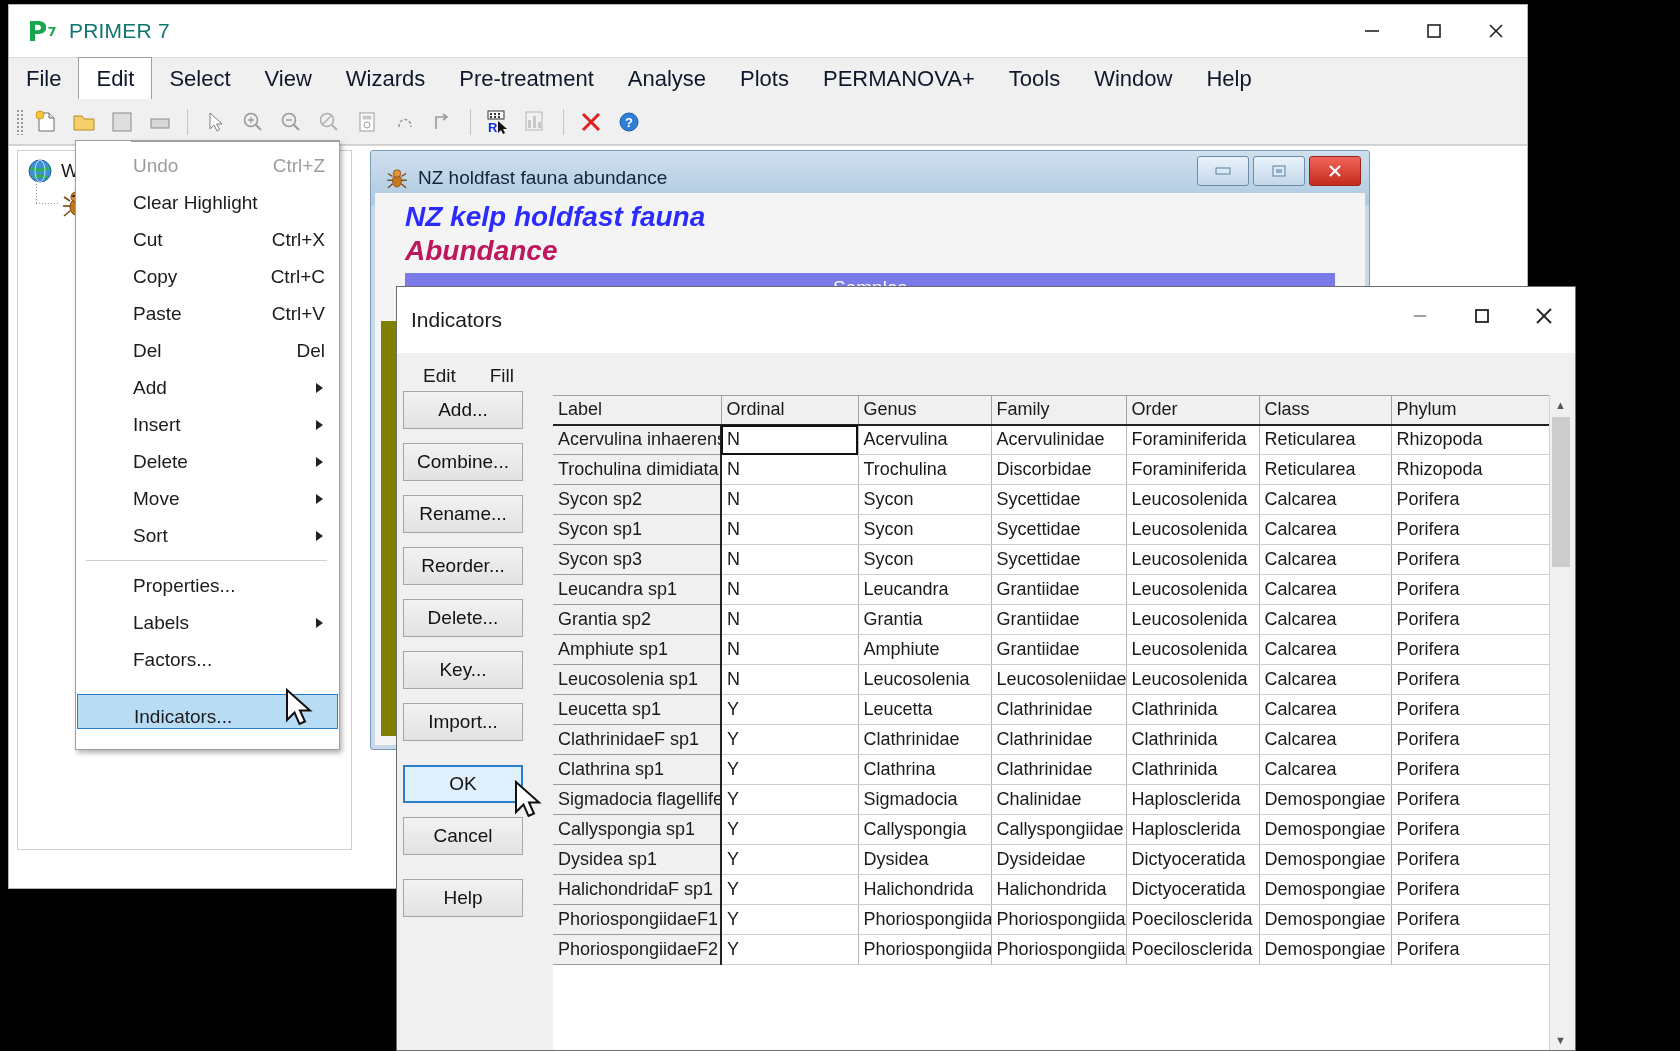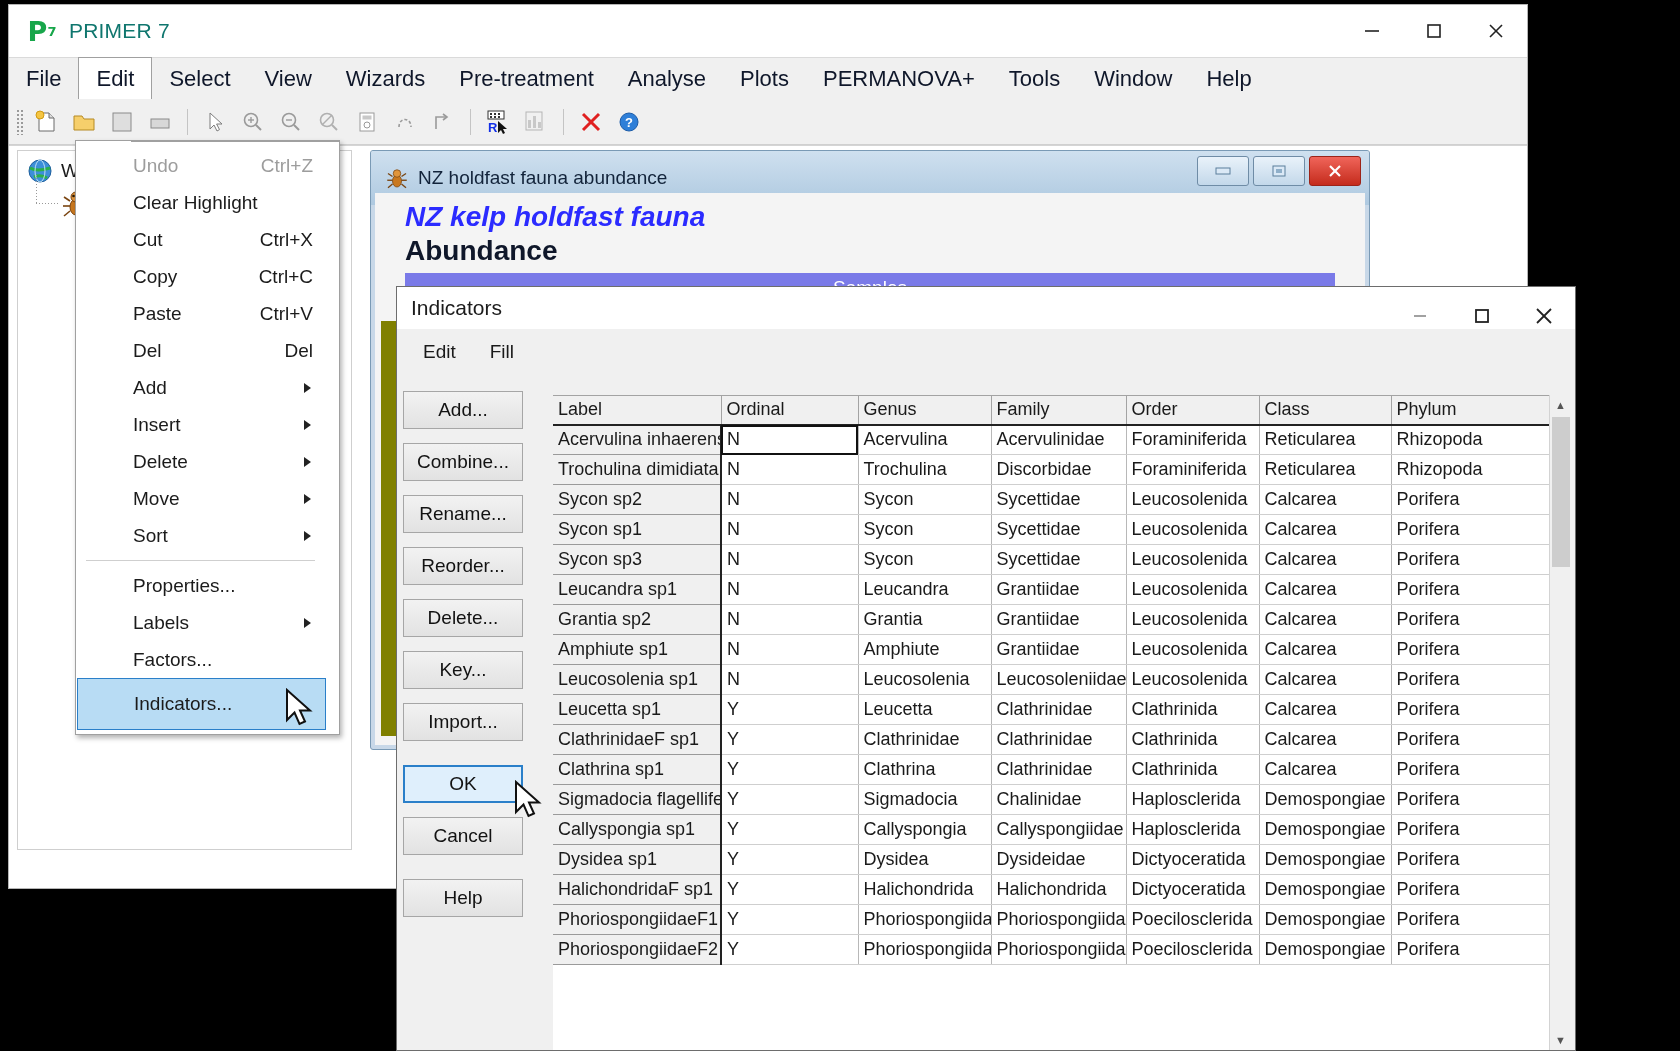"Undo" #edit-menu { padding: 6px 12px 4px 0 -> 6px 0 4px 0 }
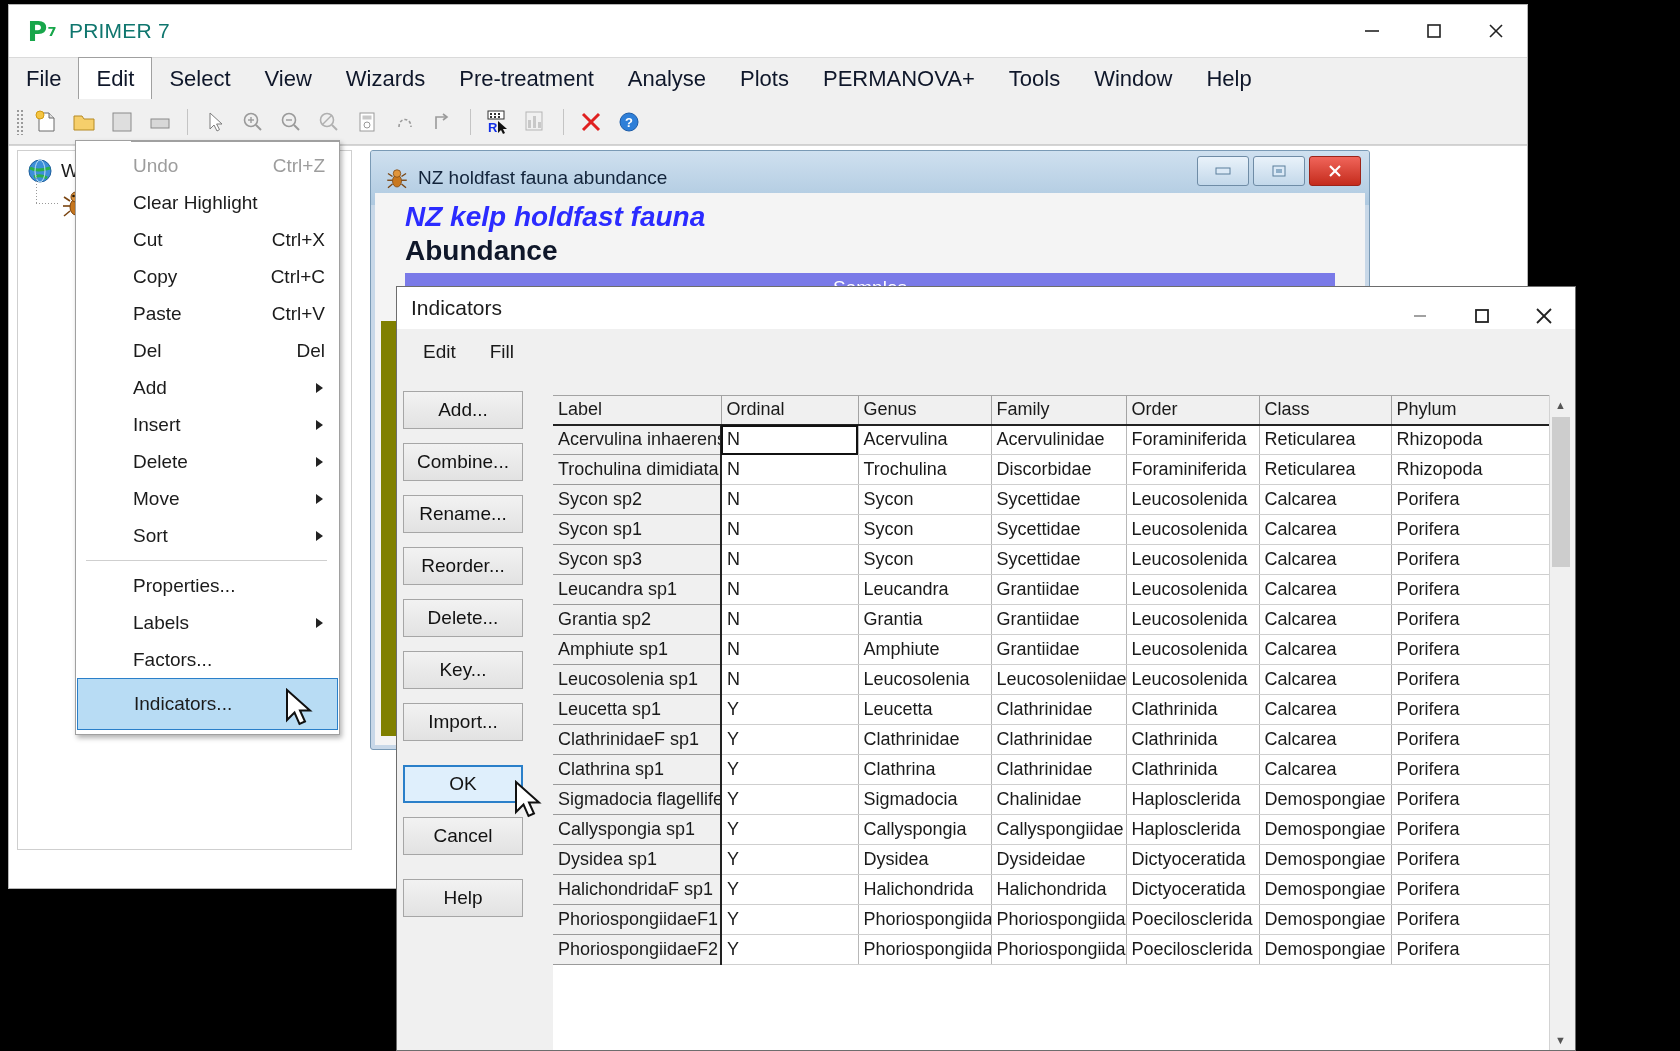"Abundance" #nz-t2 { color: #0f172a -> #be185d; font-style: none -> italic }
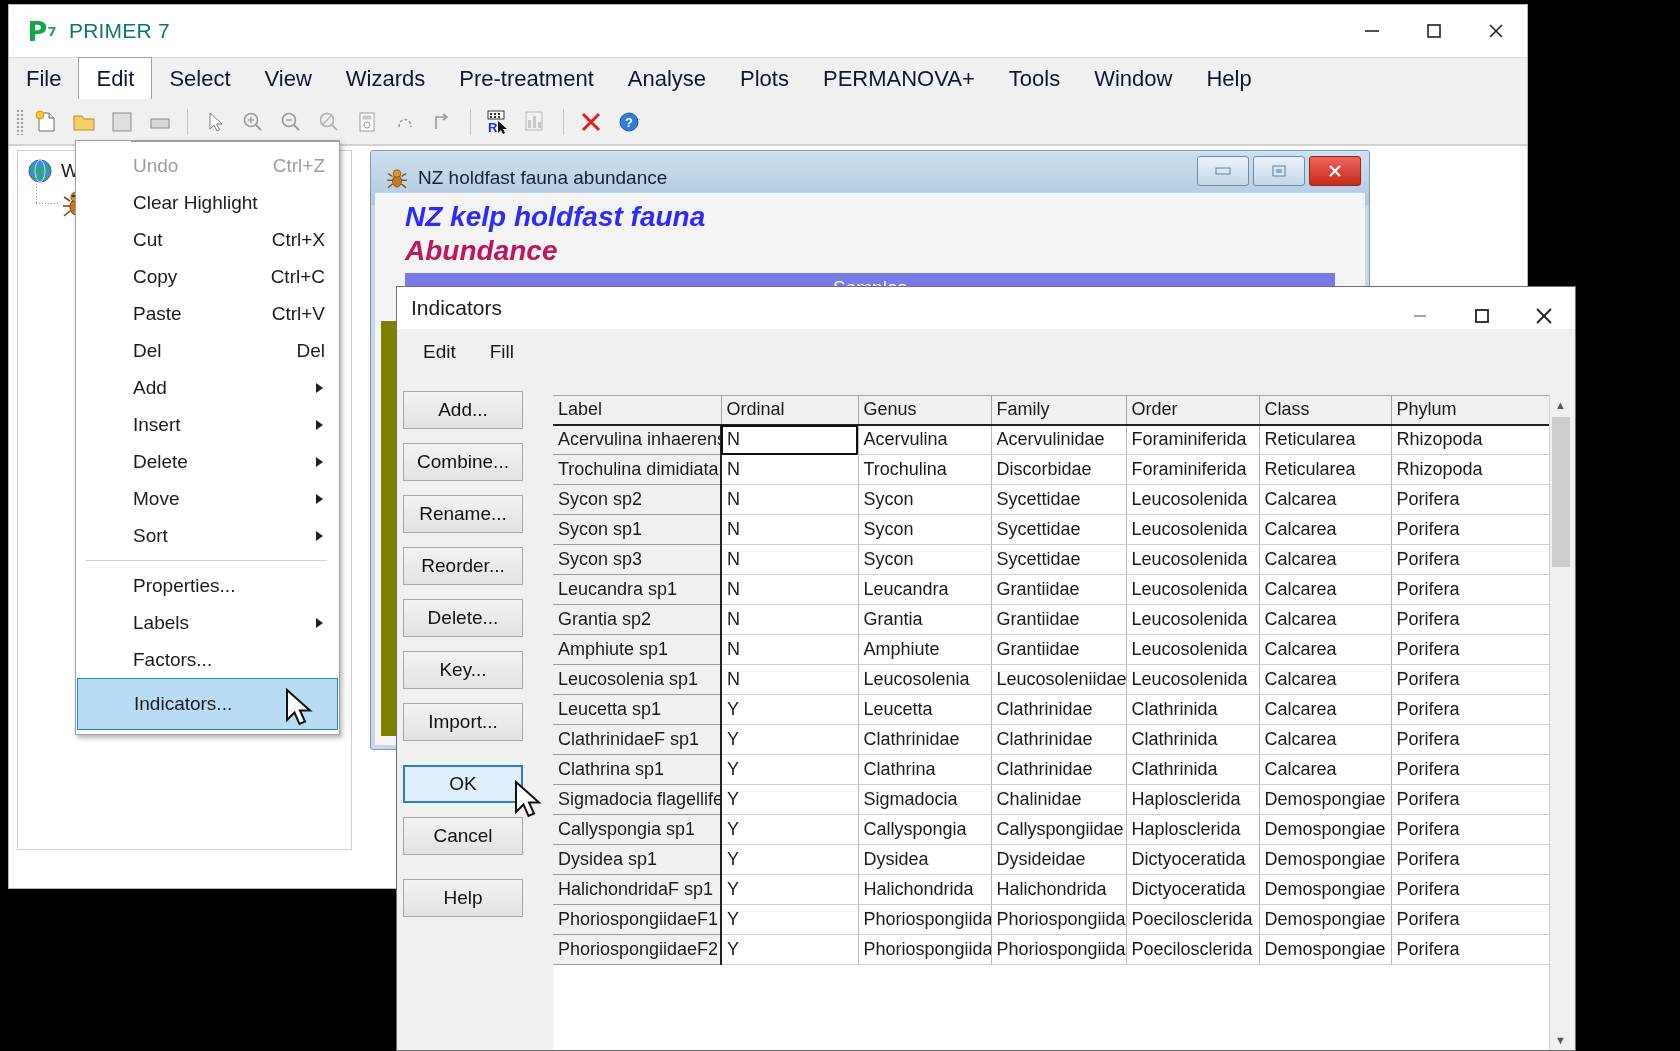"Indicators" #ind-titlebar { height: 42px -> 66px }
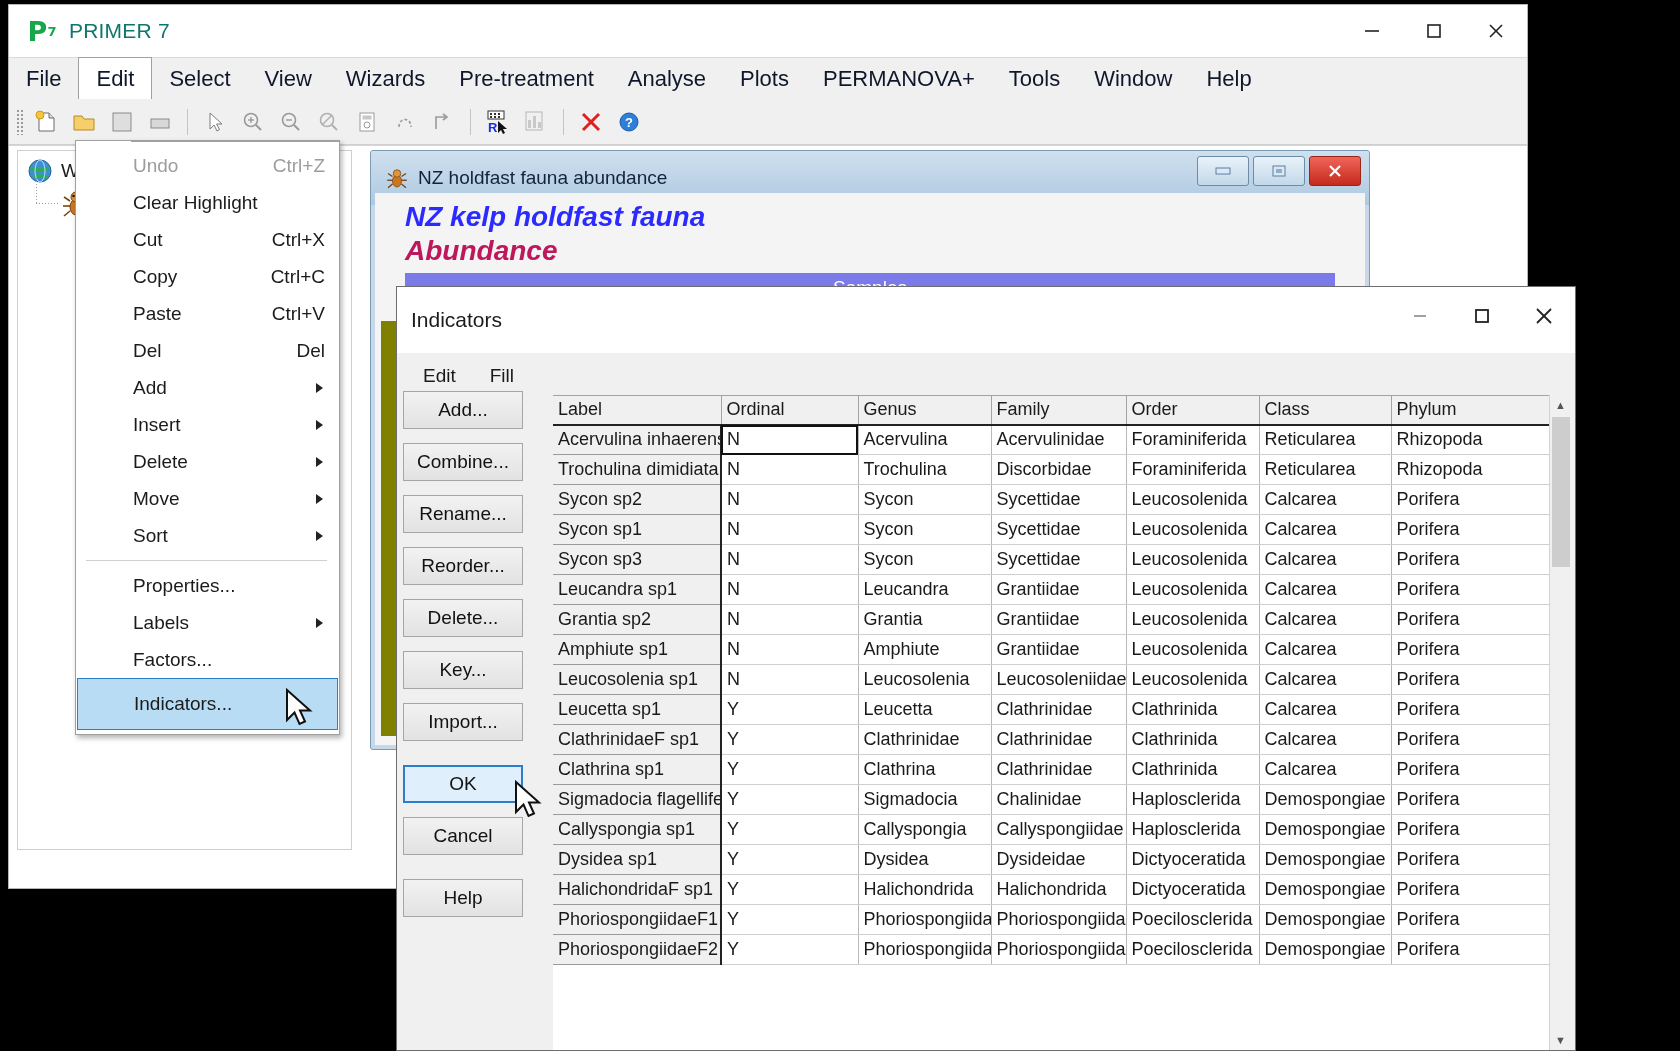"Indicators..." .mrow.sel { align-items: none -> flex-end; height: 52px -> 35px; margin: 0 1px -> 16px 1px }
